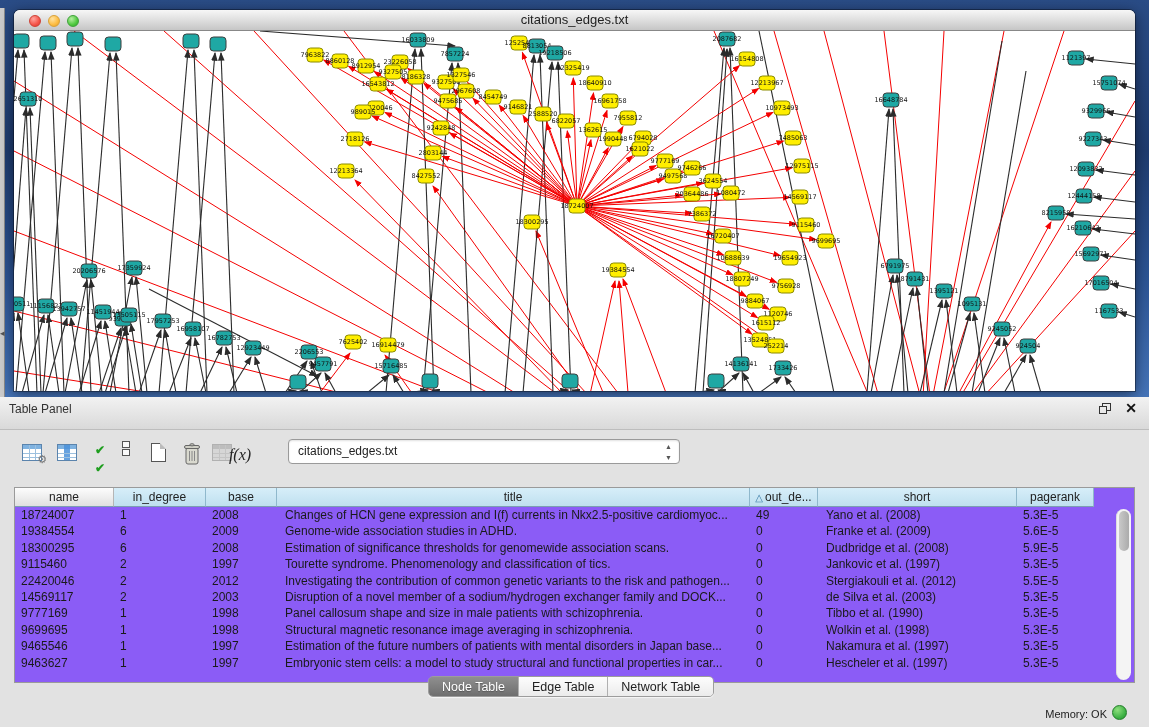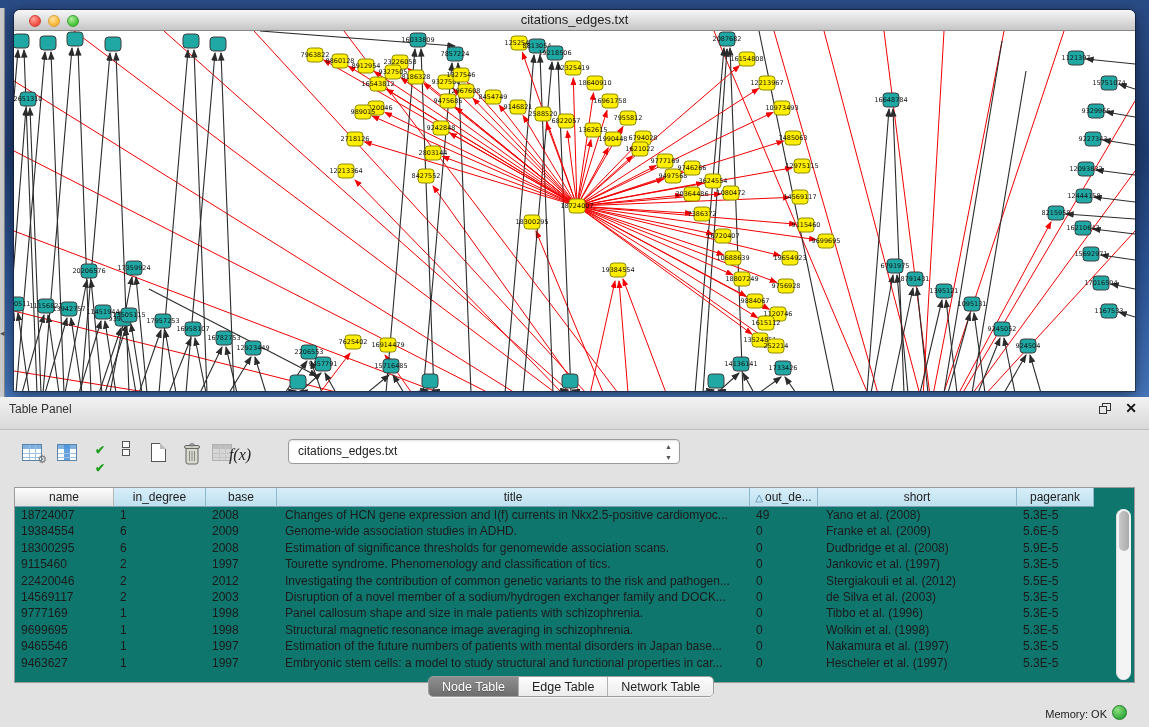"name" #grid { background: #0f766e -> #8b5cf6 }
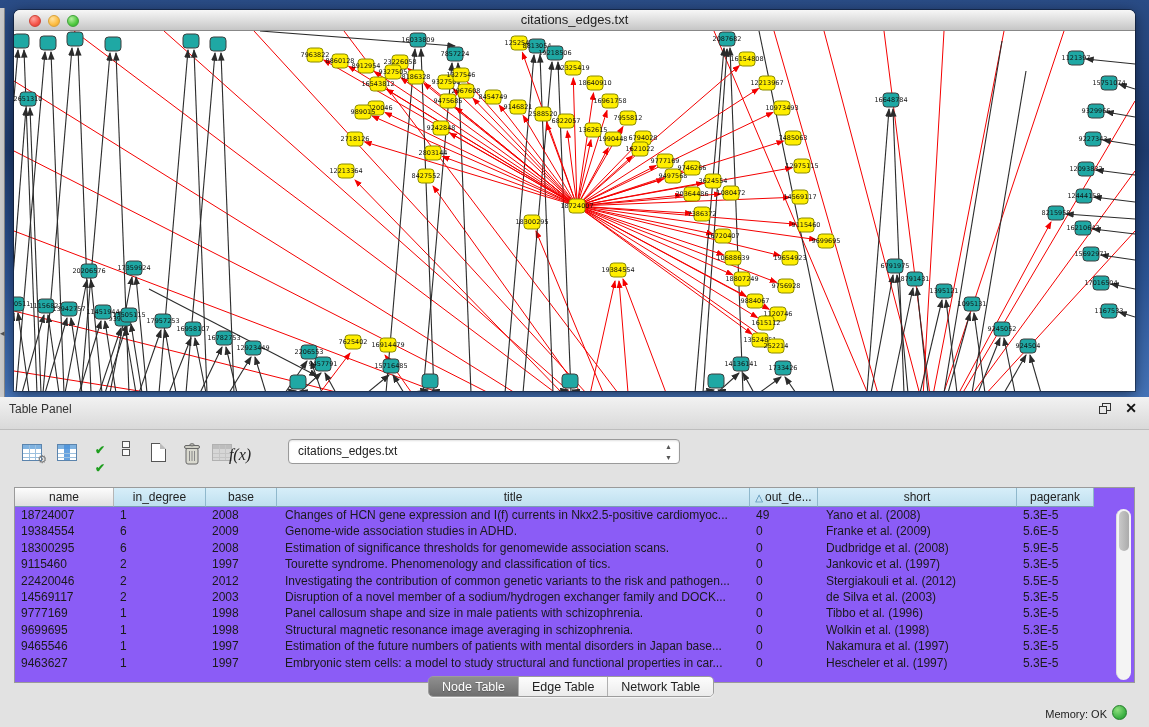"Tibbo et al. (1996)" div.tcell { text: 1996 -> 1990 }
